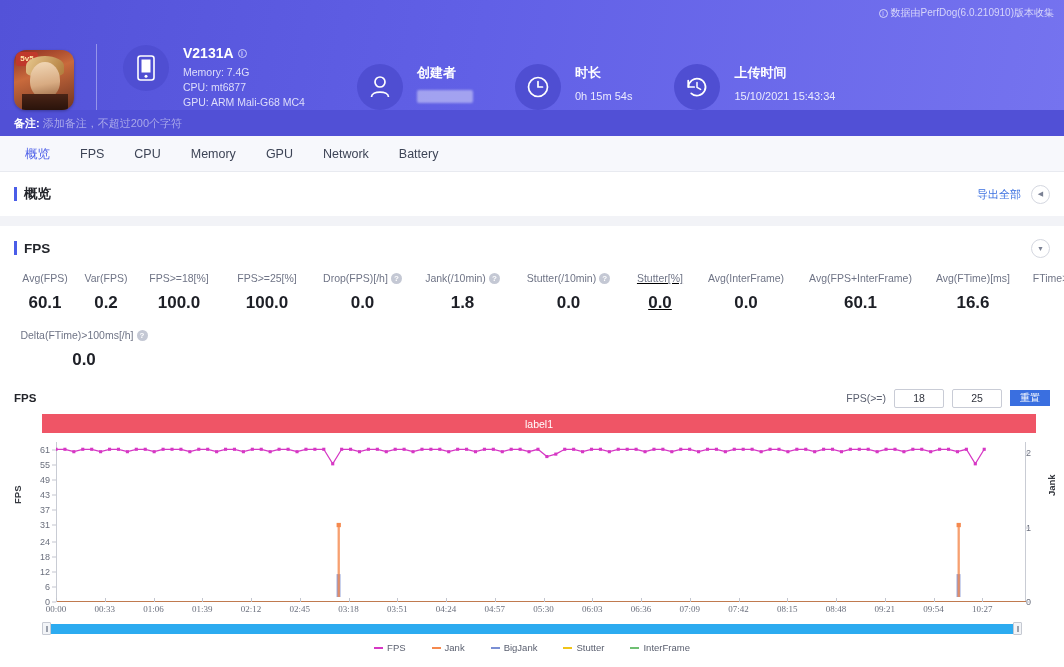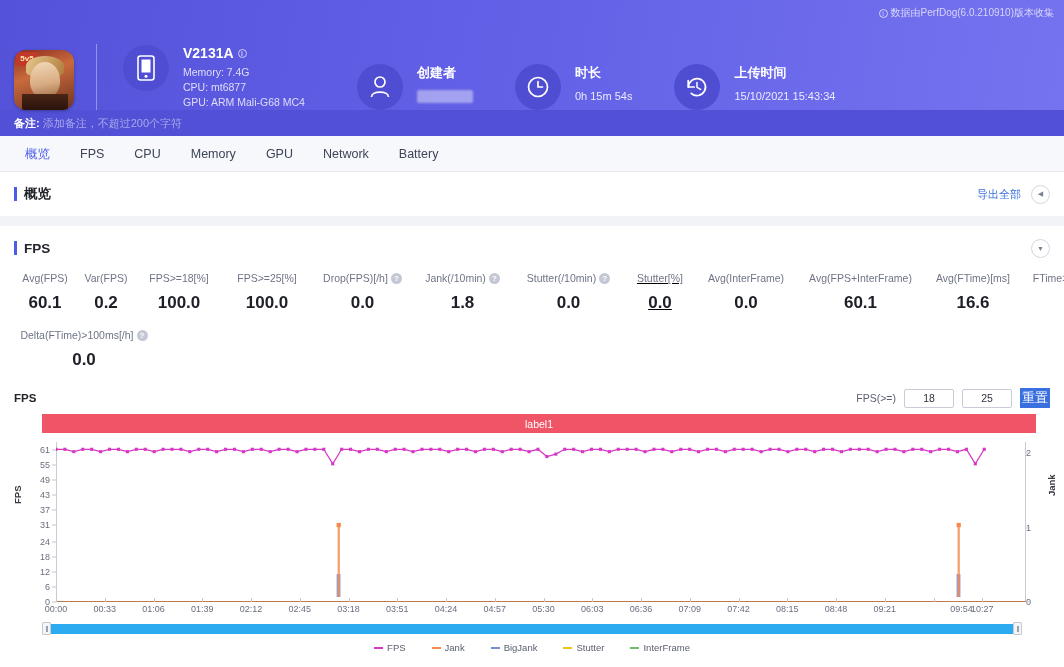"重置" .reset-link { font-size: 13px -> 10px; padding: 1px 2px -> 1px 10px }
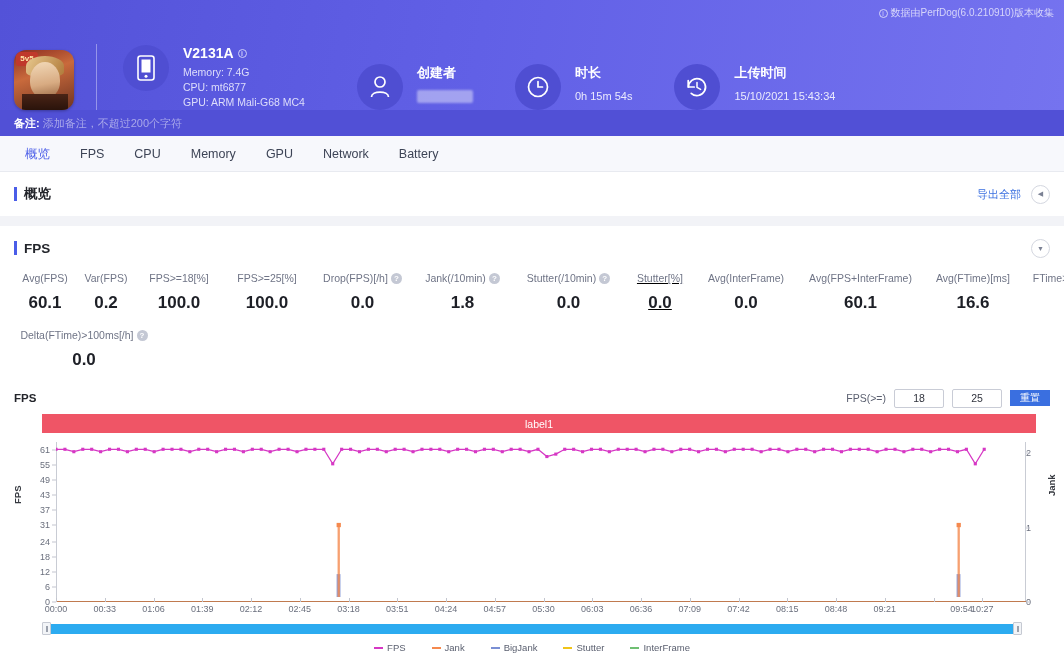"00:00" .xaxis { font-family: none -> Liberation Serif, serif }
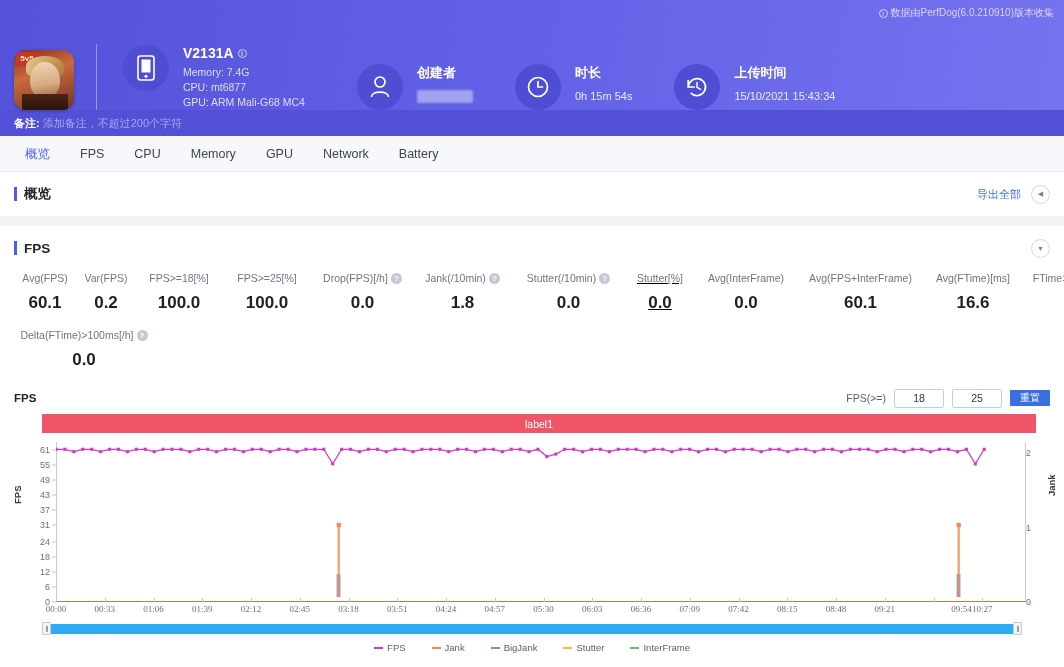"09:54" div.xtick { margin-left: 28px -> none }
